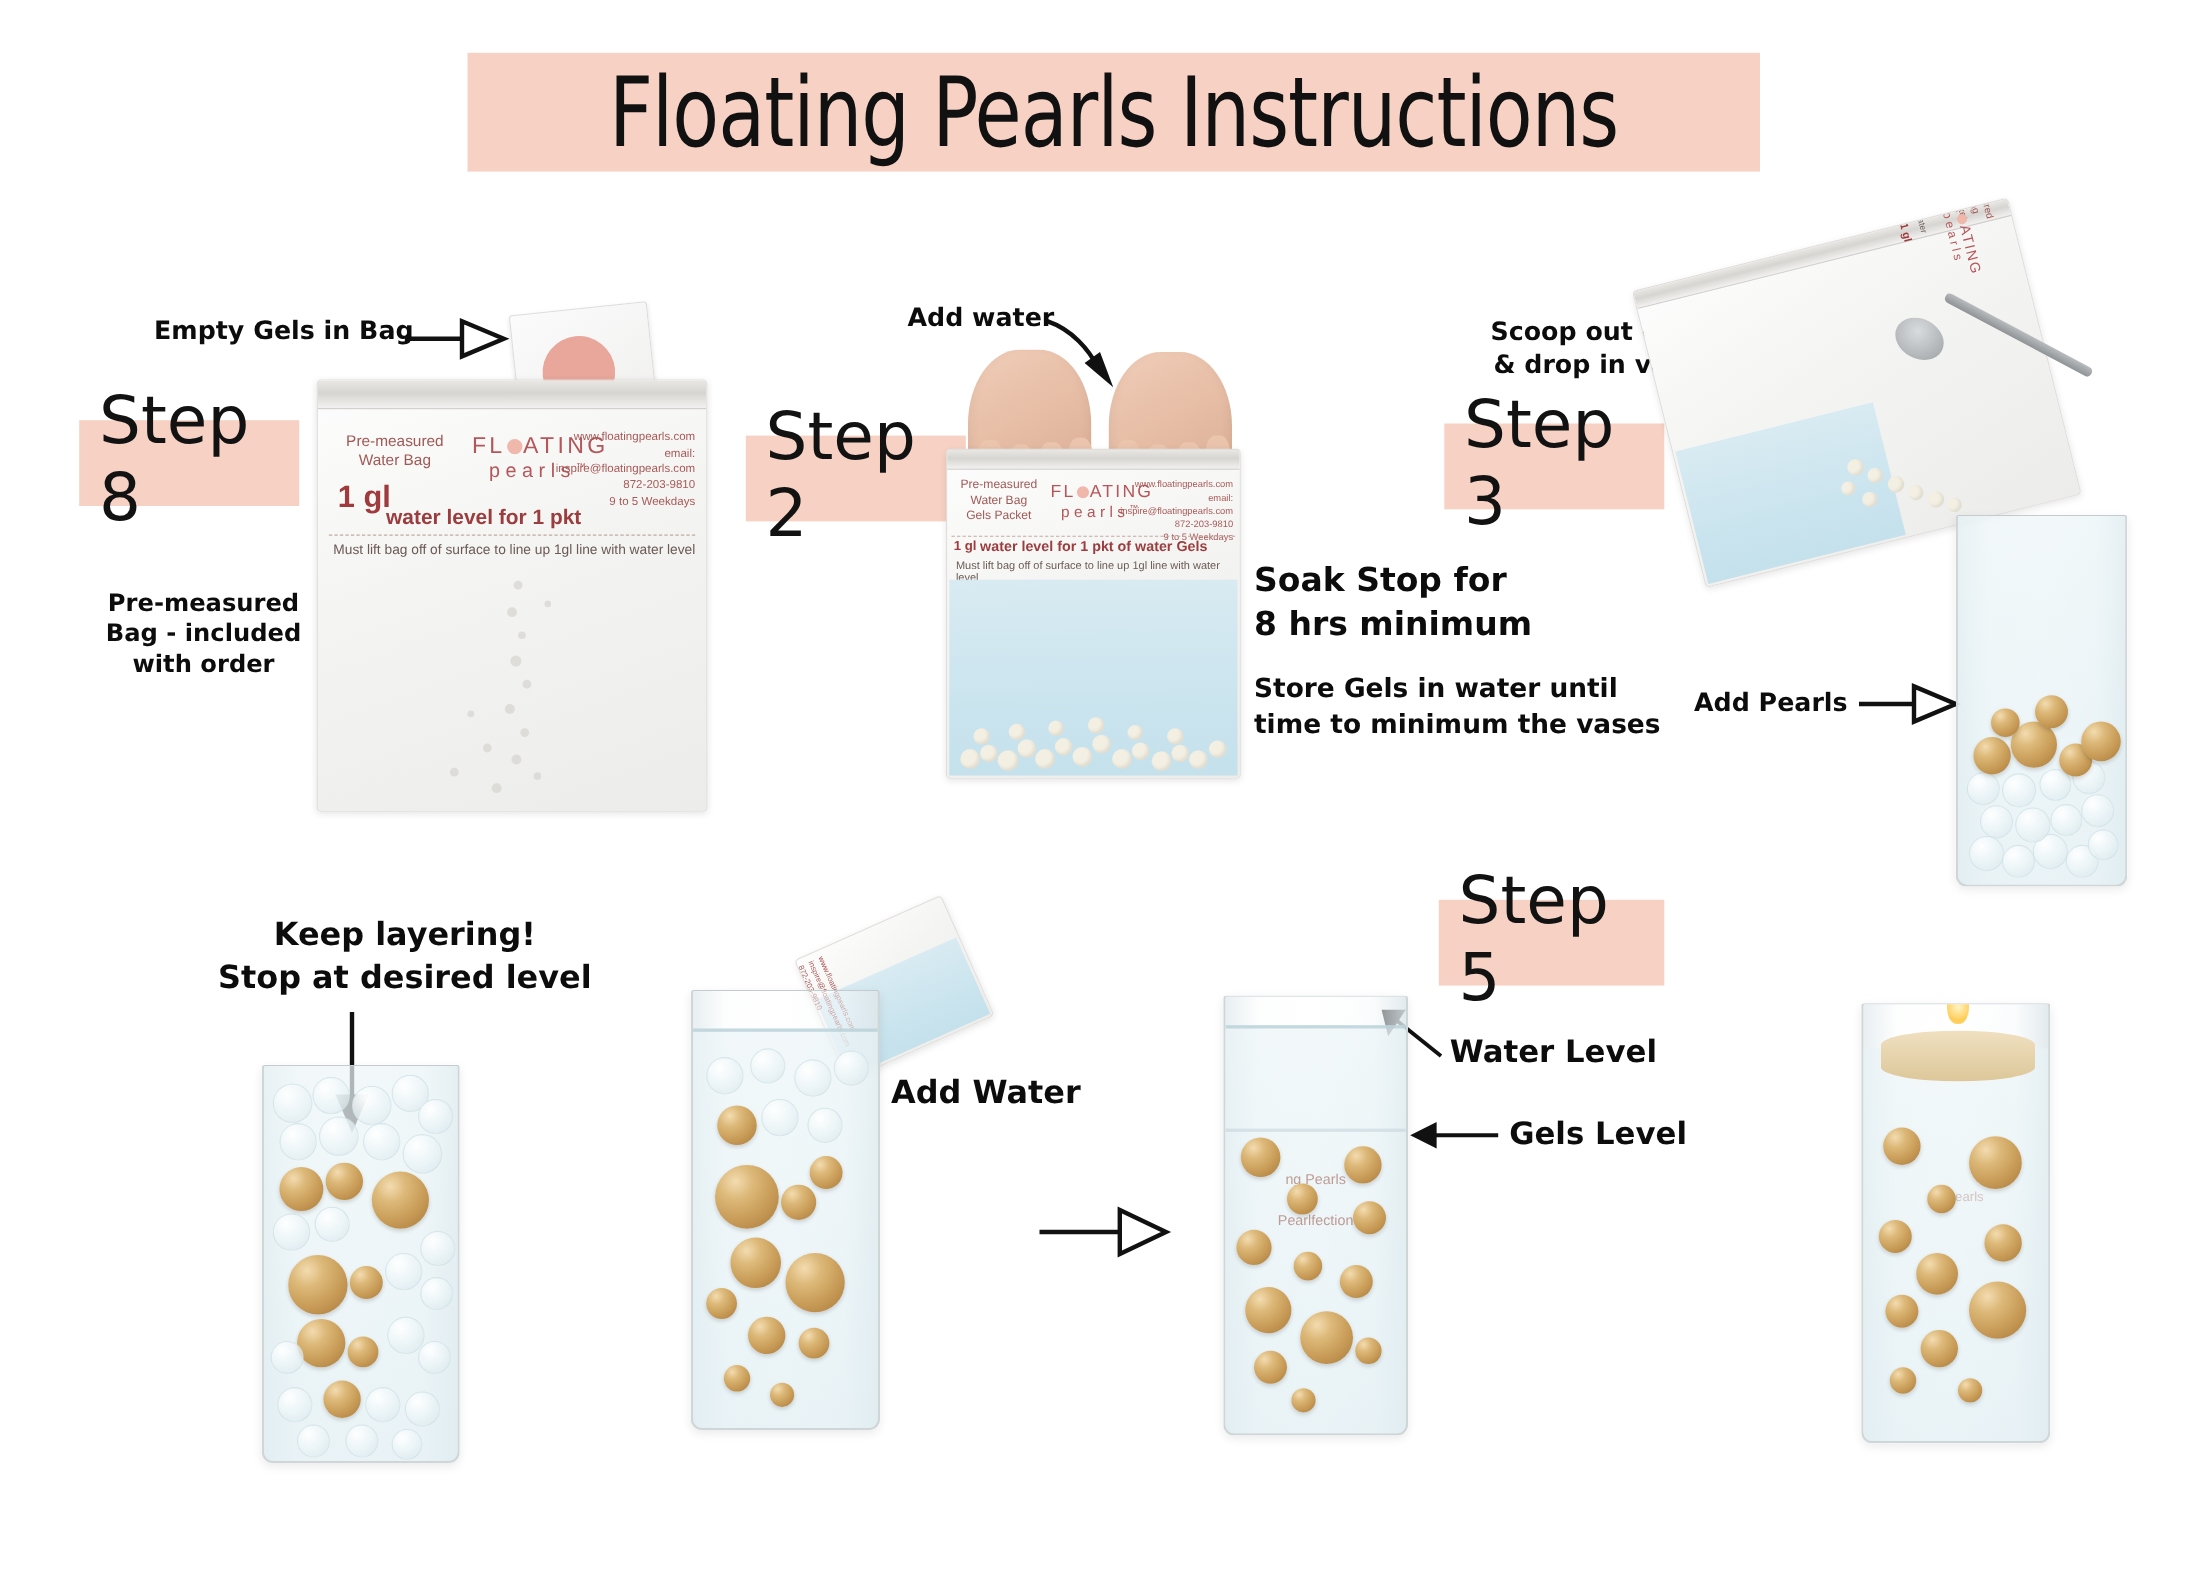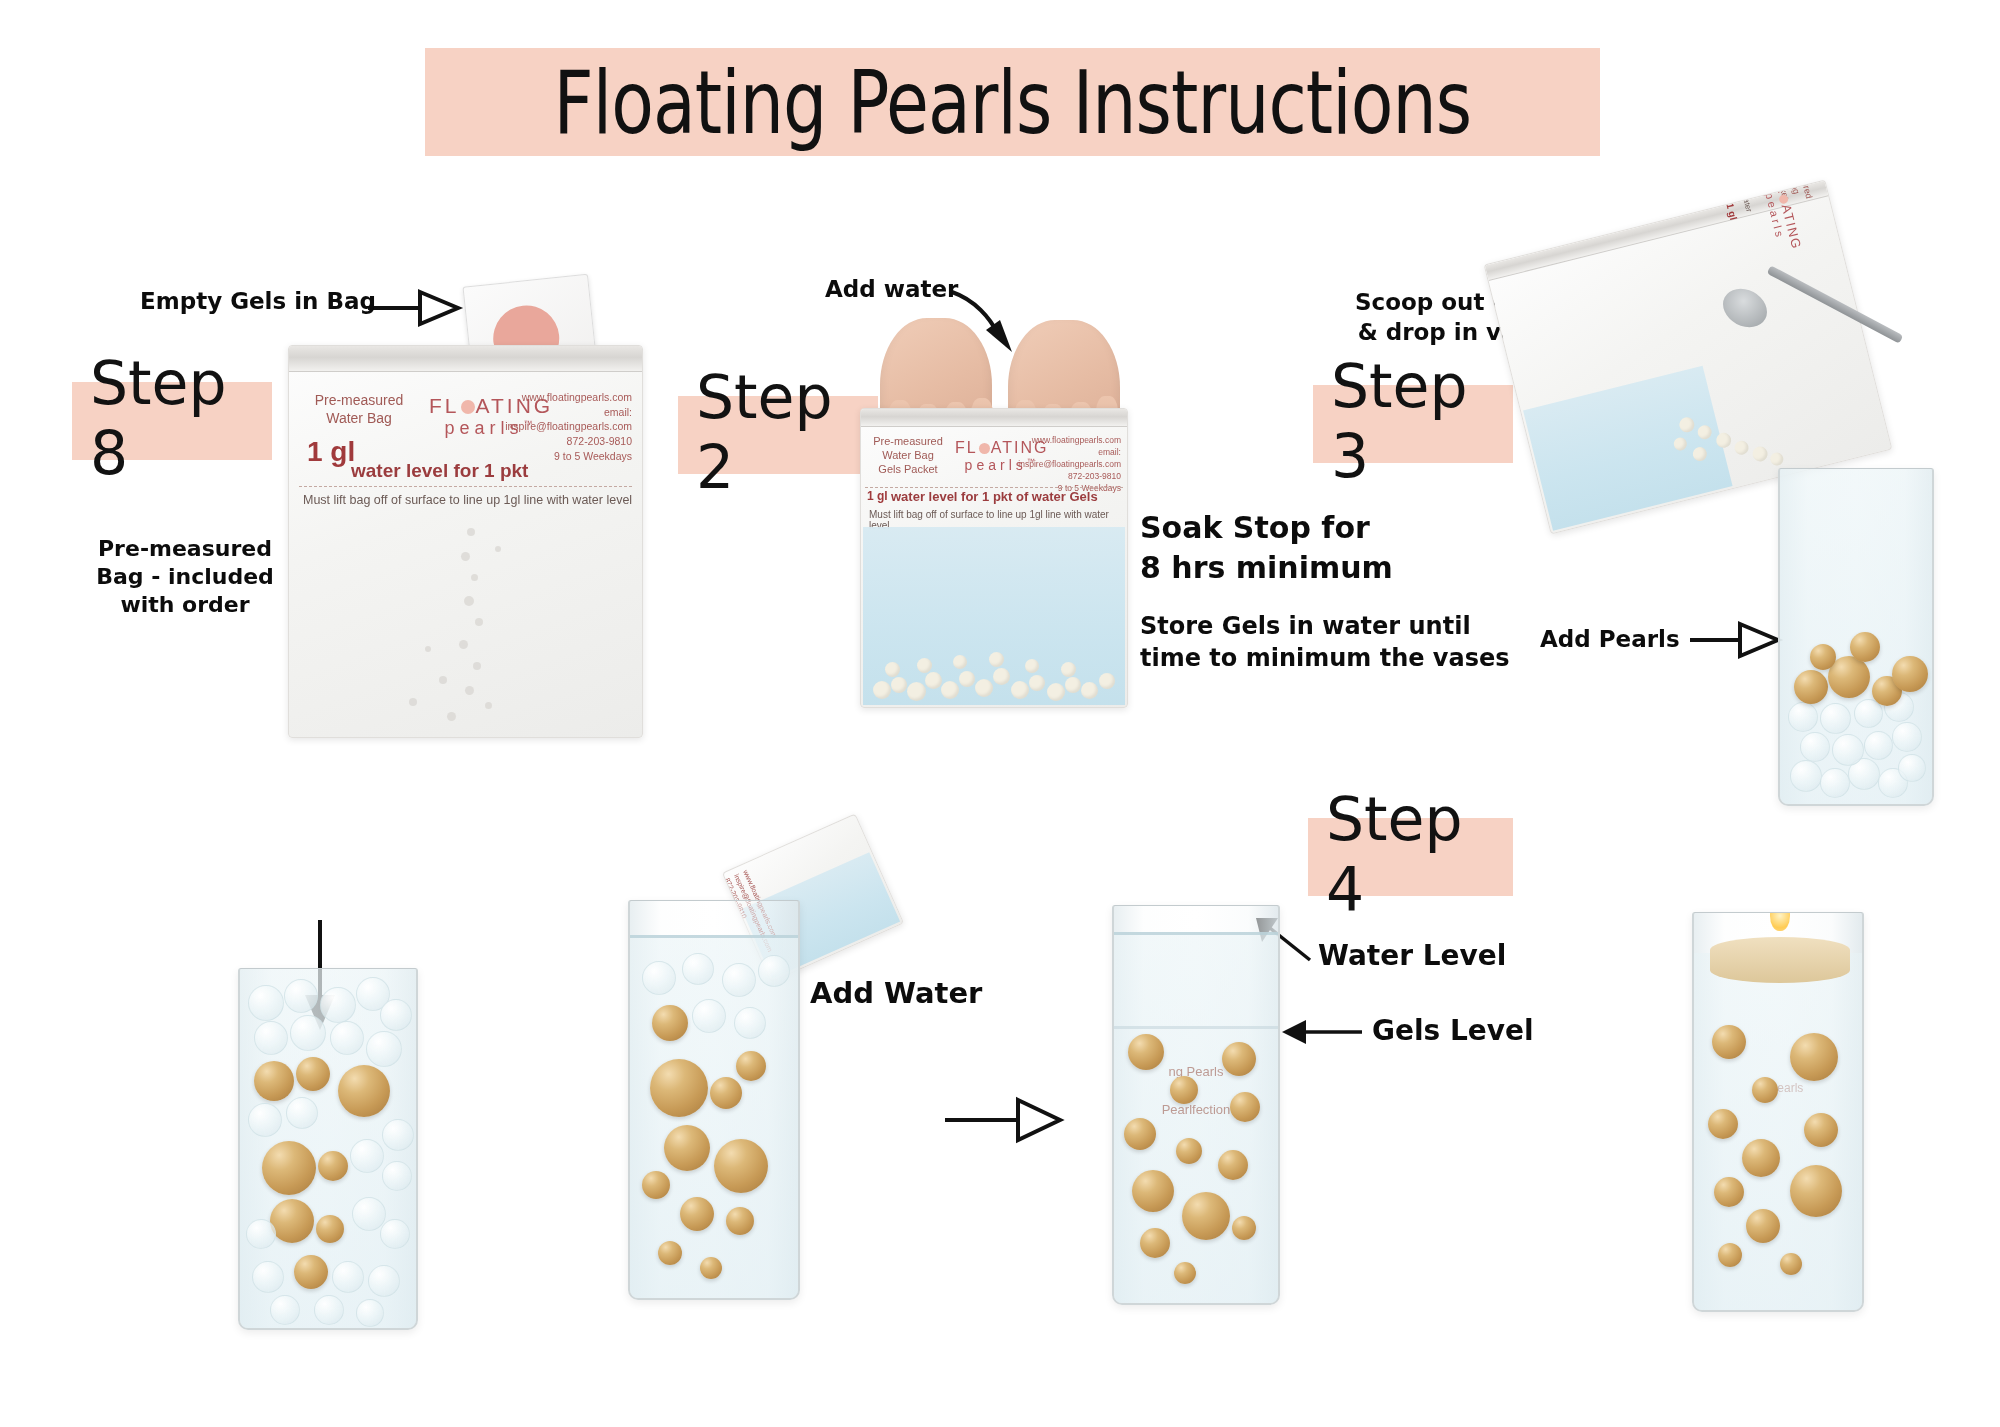"Keep layering!" div.callout { html: none -> <div> <div>Keep layering!</div> <div>Stop at desired level</div> </div> }
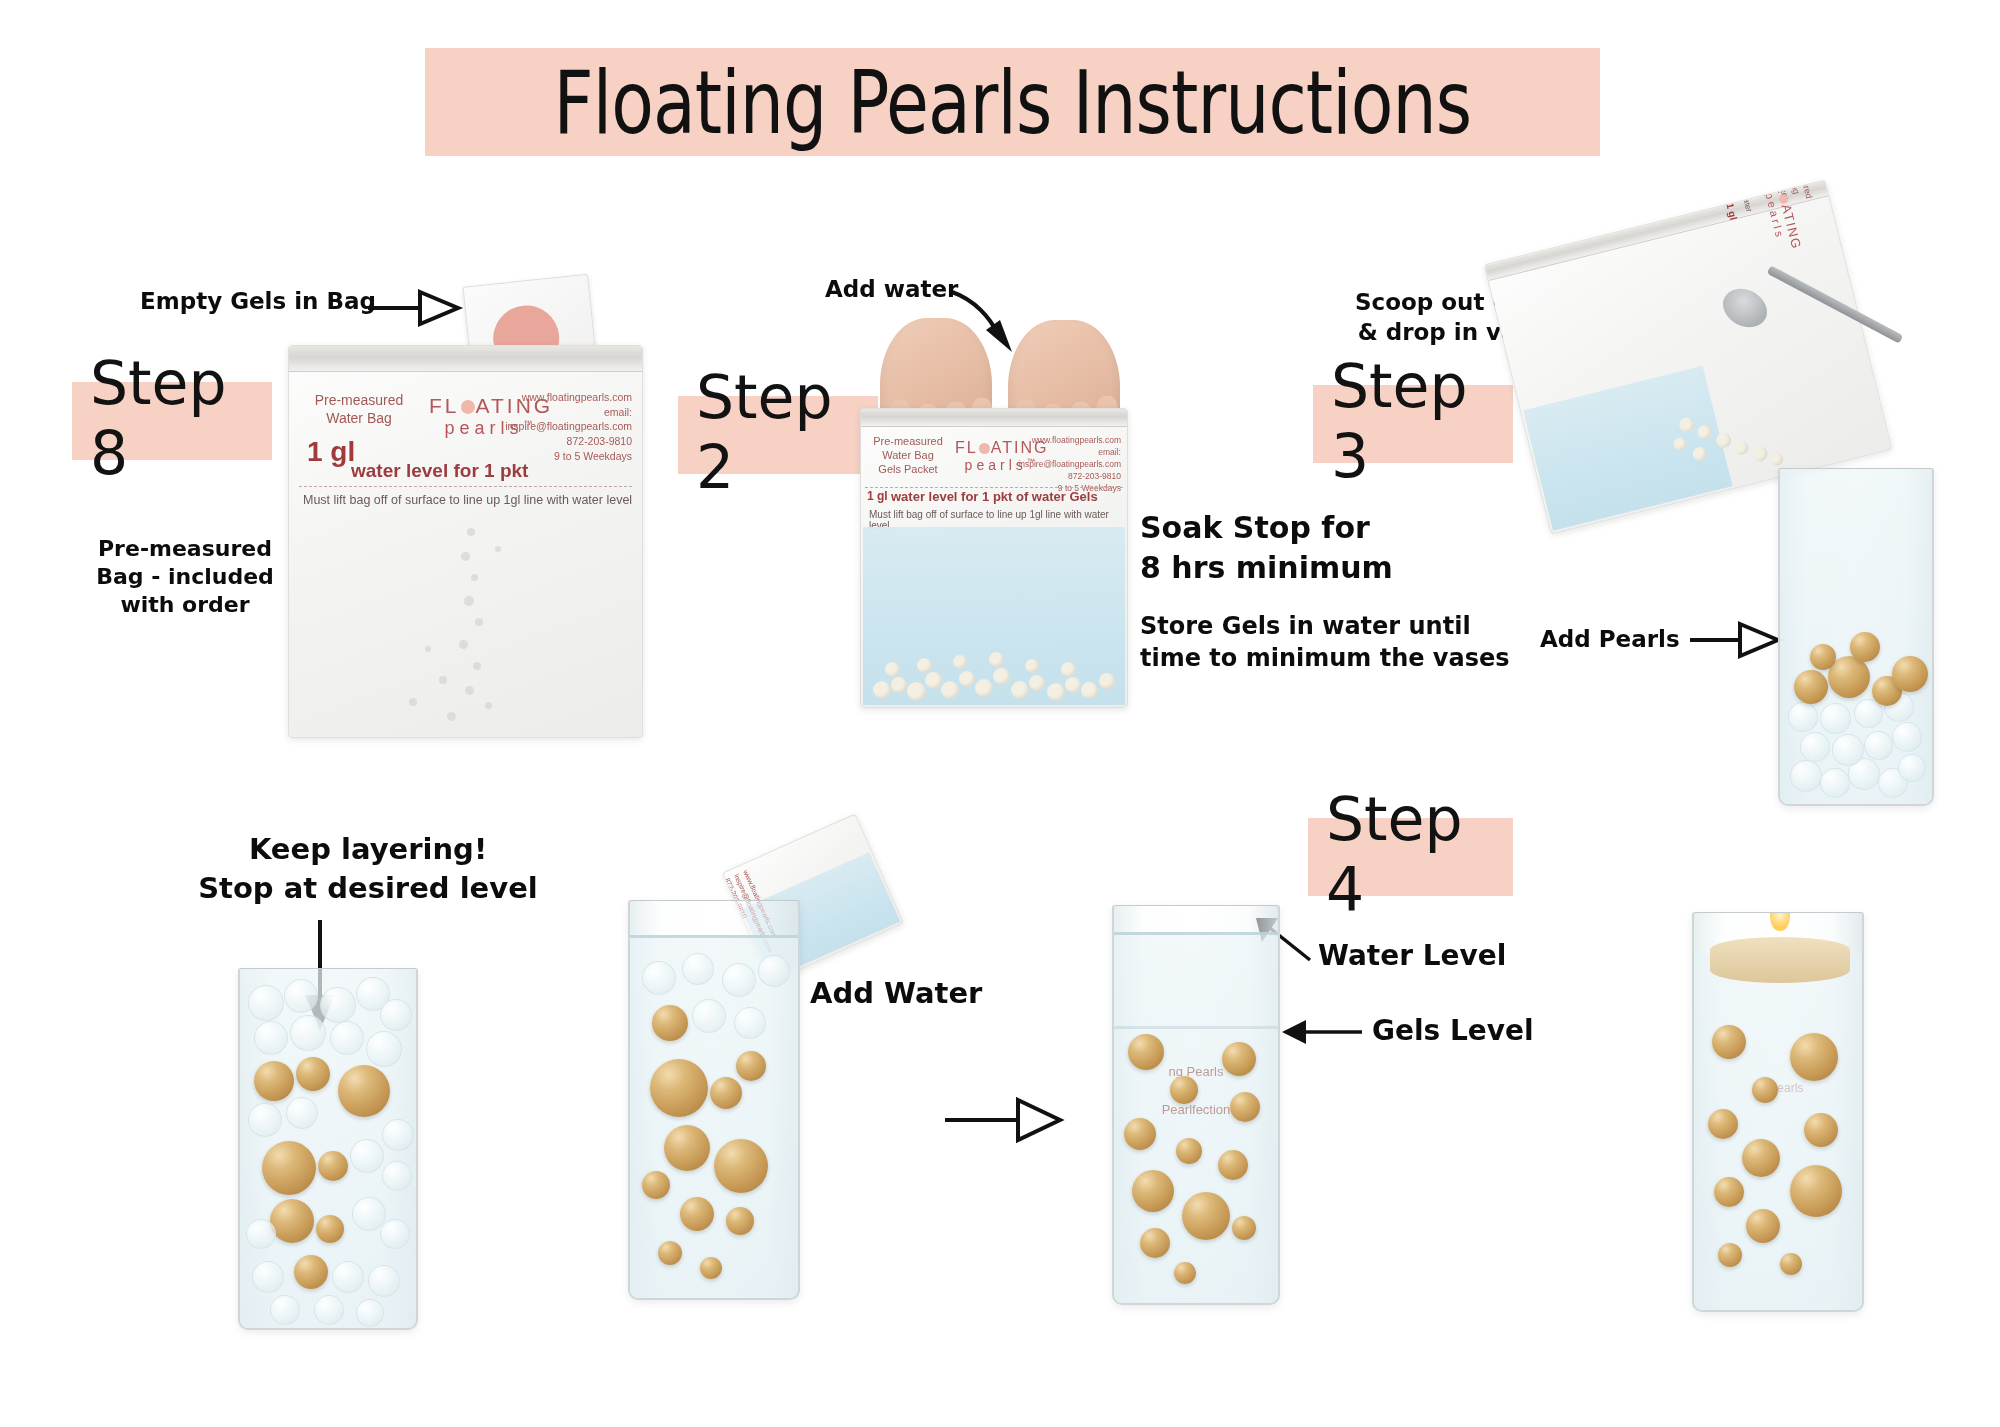"Step 4" div.step-badge { text: 4 -> 5 }
